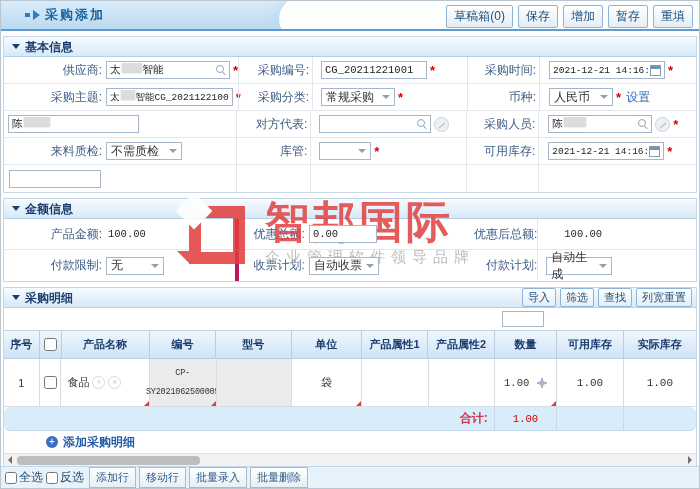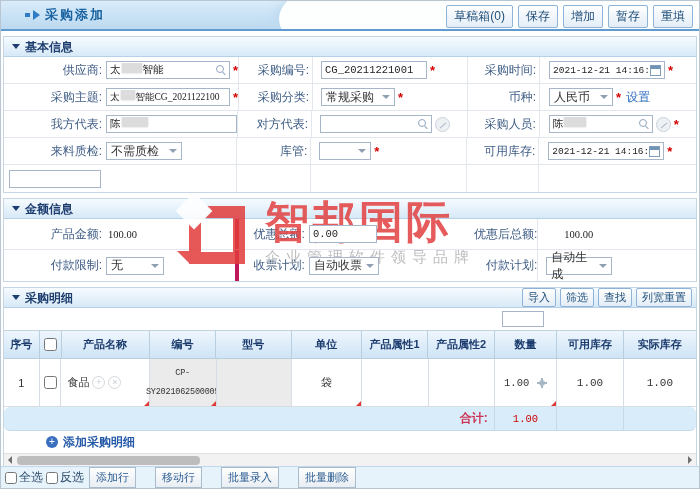"太 智能" .val { font-family: Liberation Serif, serif -> Liberation Mono, monospace }
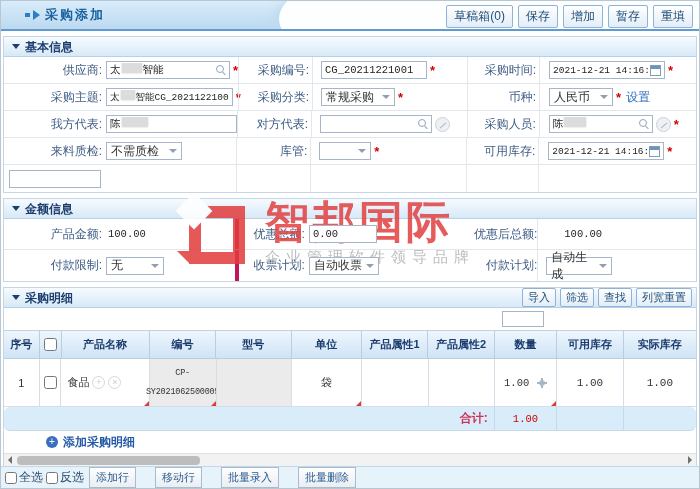"我方代表:" span.lbl-a { html: <span>我方代表:</span> -> none }
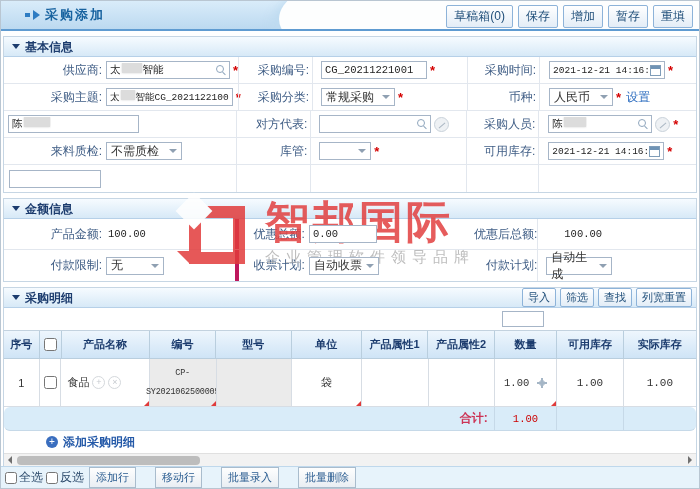"移动行" .ft-btn { margin-left: 16px -> 0 }
